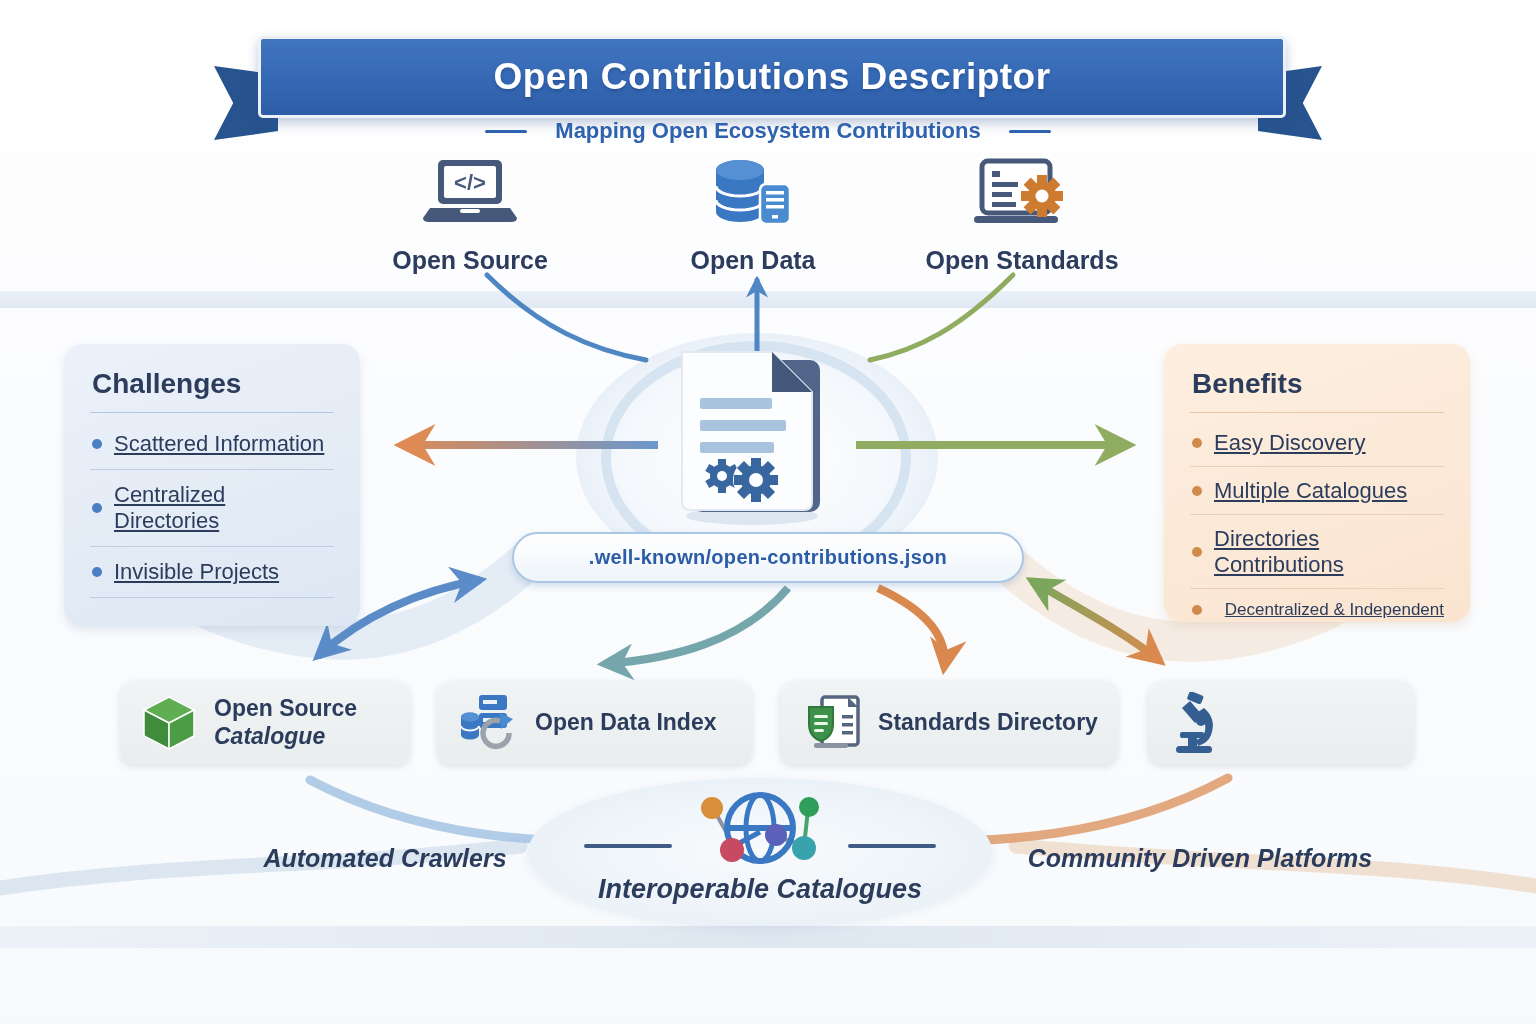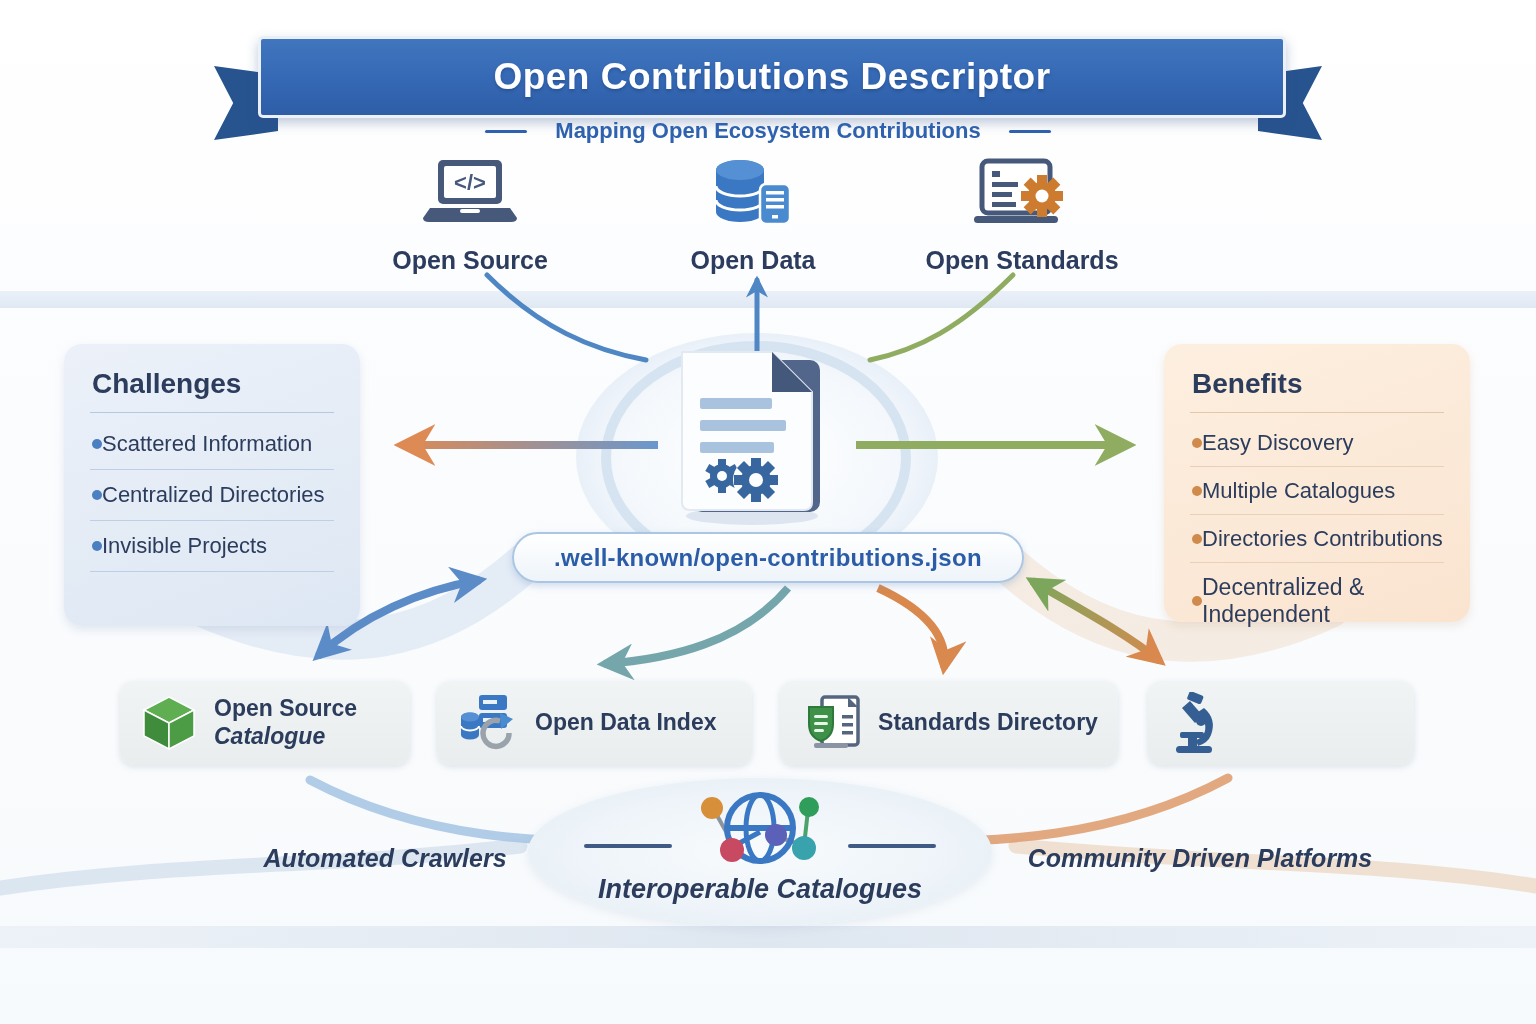"Scattered Information" .panel li { gap: none -> 12px; text-decoration: none -> underline }
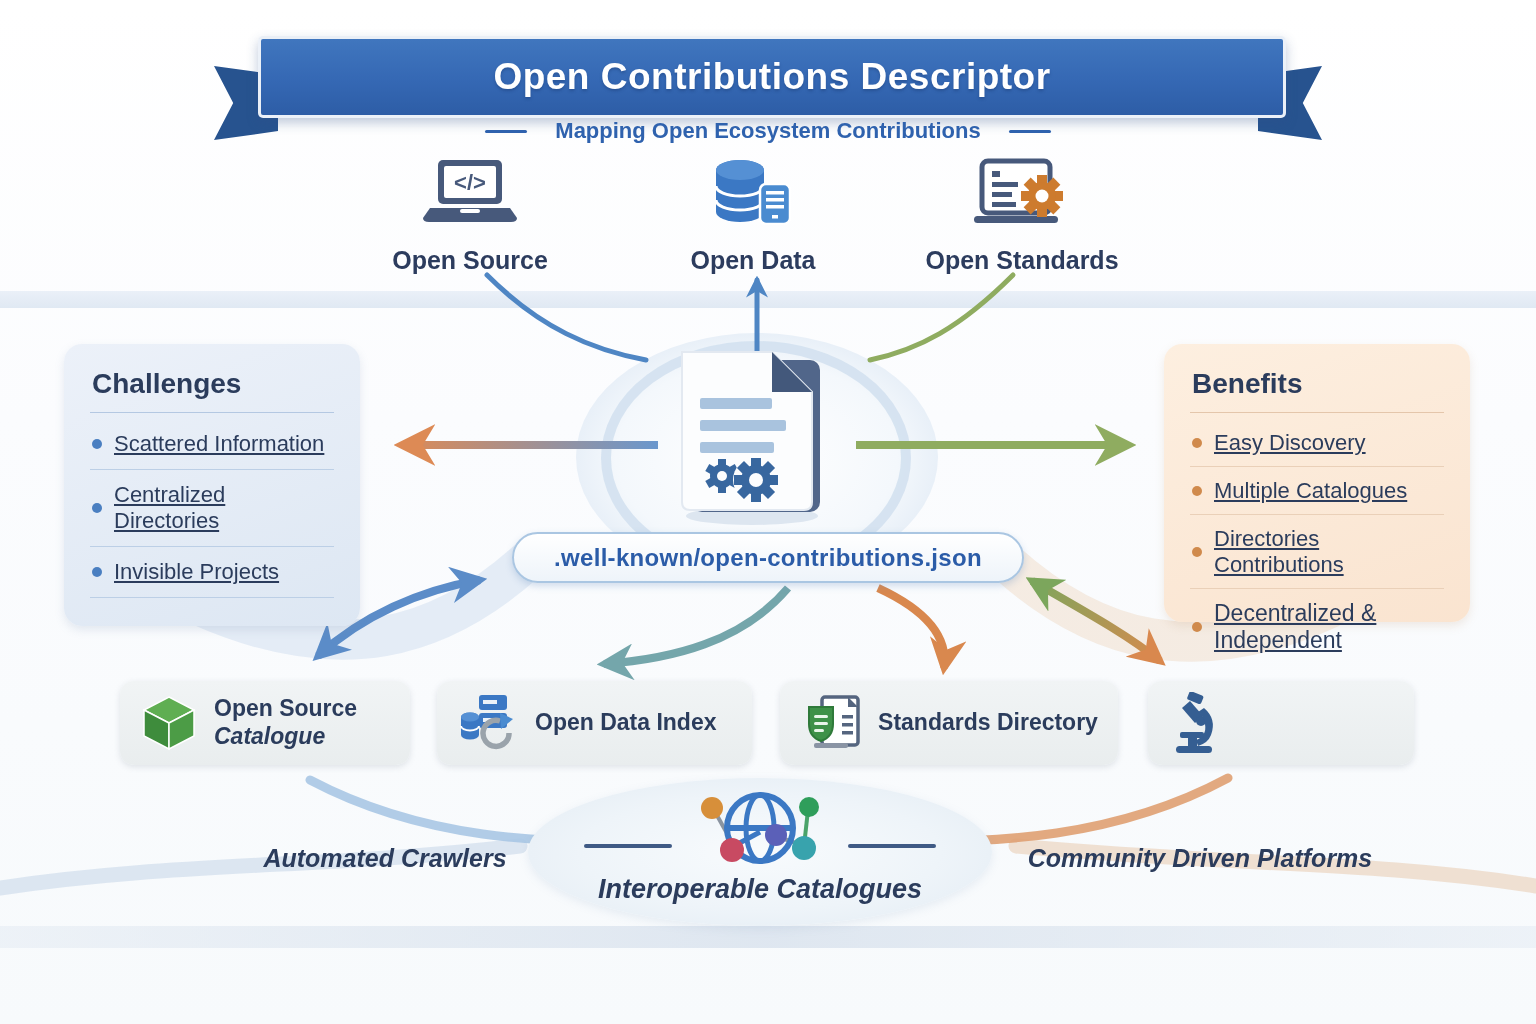".well-known/open-contributions.json" .pill span { font-size: 24px -> 20px }
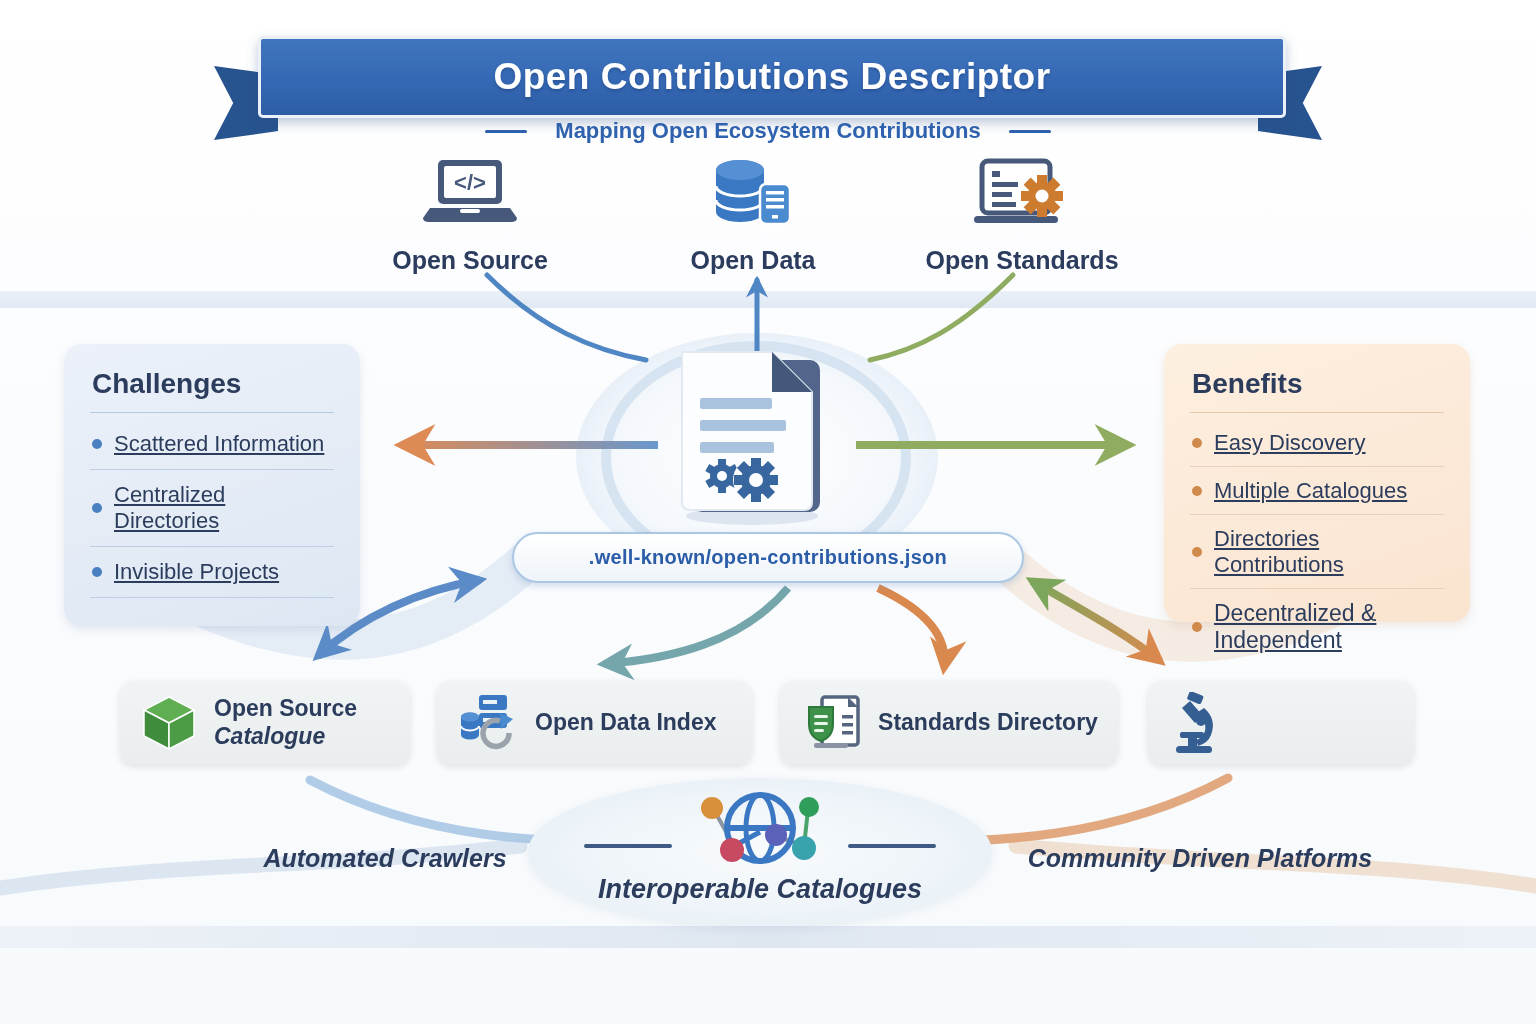"Decentralized & Independent" .benefits li:last-child { font-size: 23px -> 17px; justify-content: none -> space-between }
